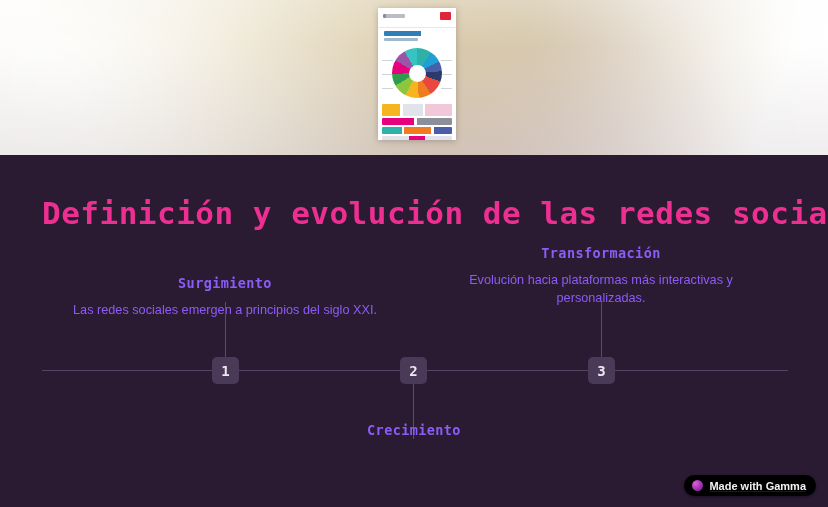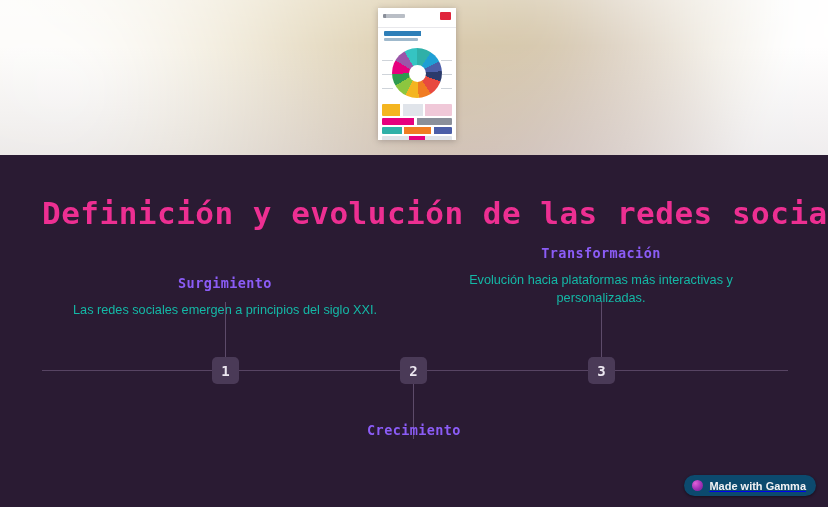"Evolución hacia plataformas más" .blk .bd { color: #14b8a6 -> #8b5cf6 }
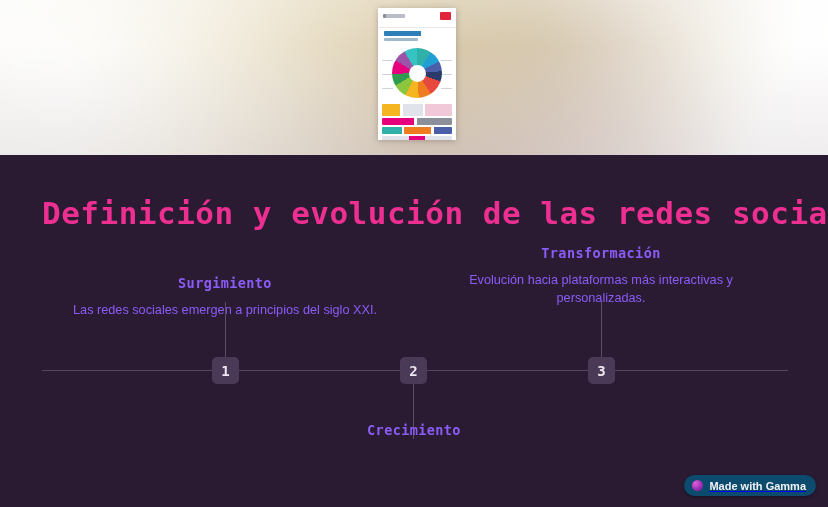"Made with Gamma" .gamma { background: #0c4a6e -> #000000 }
